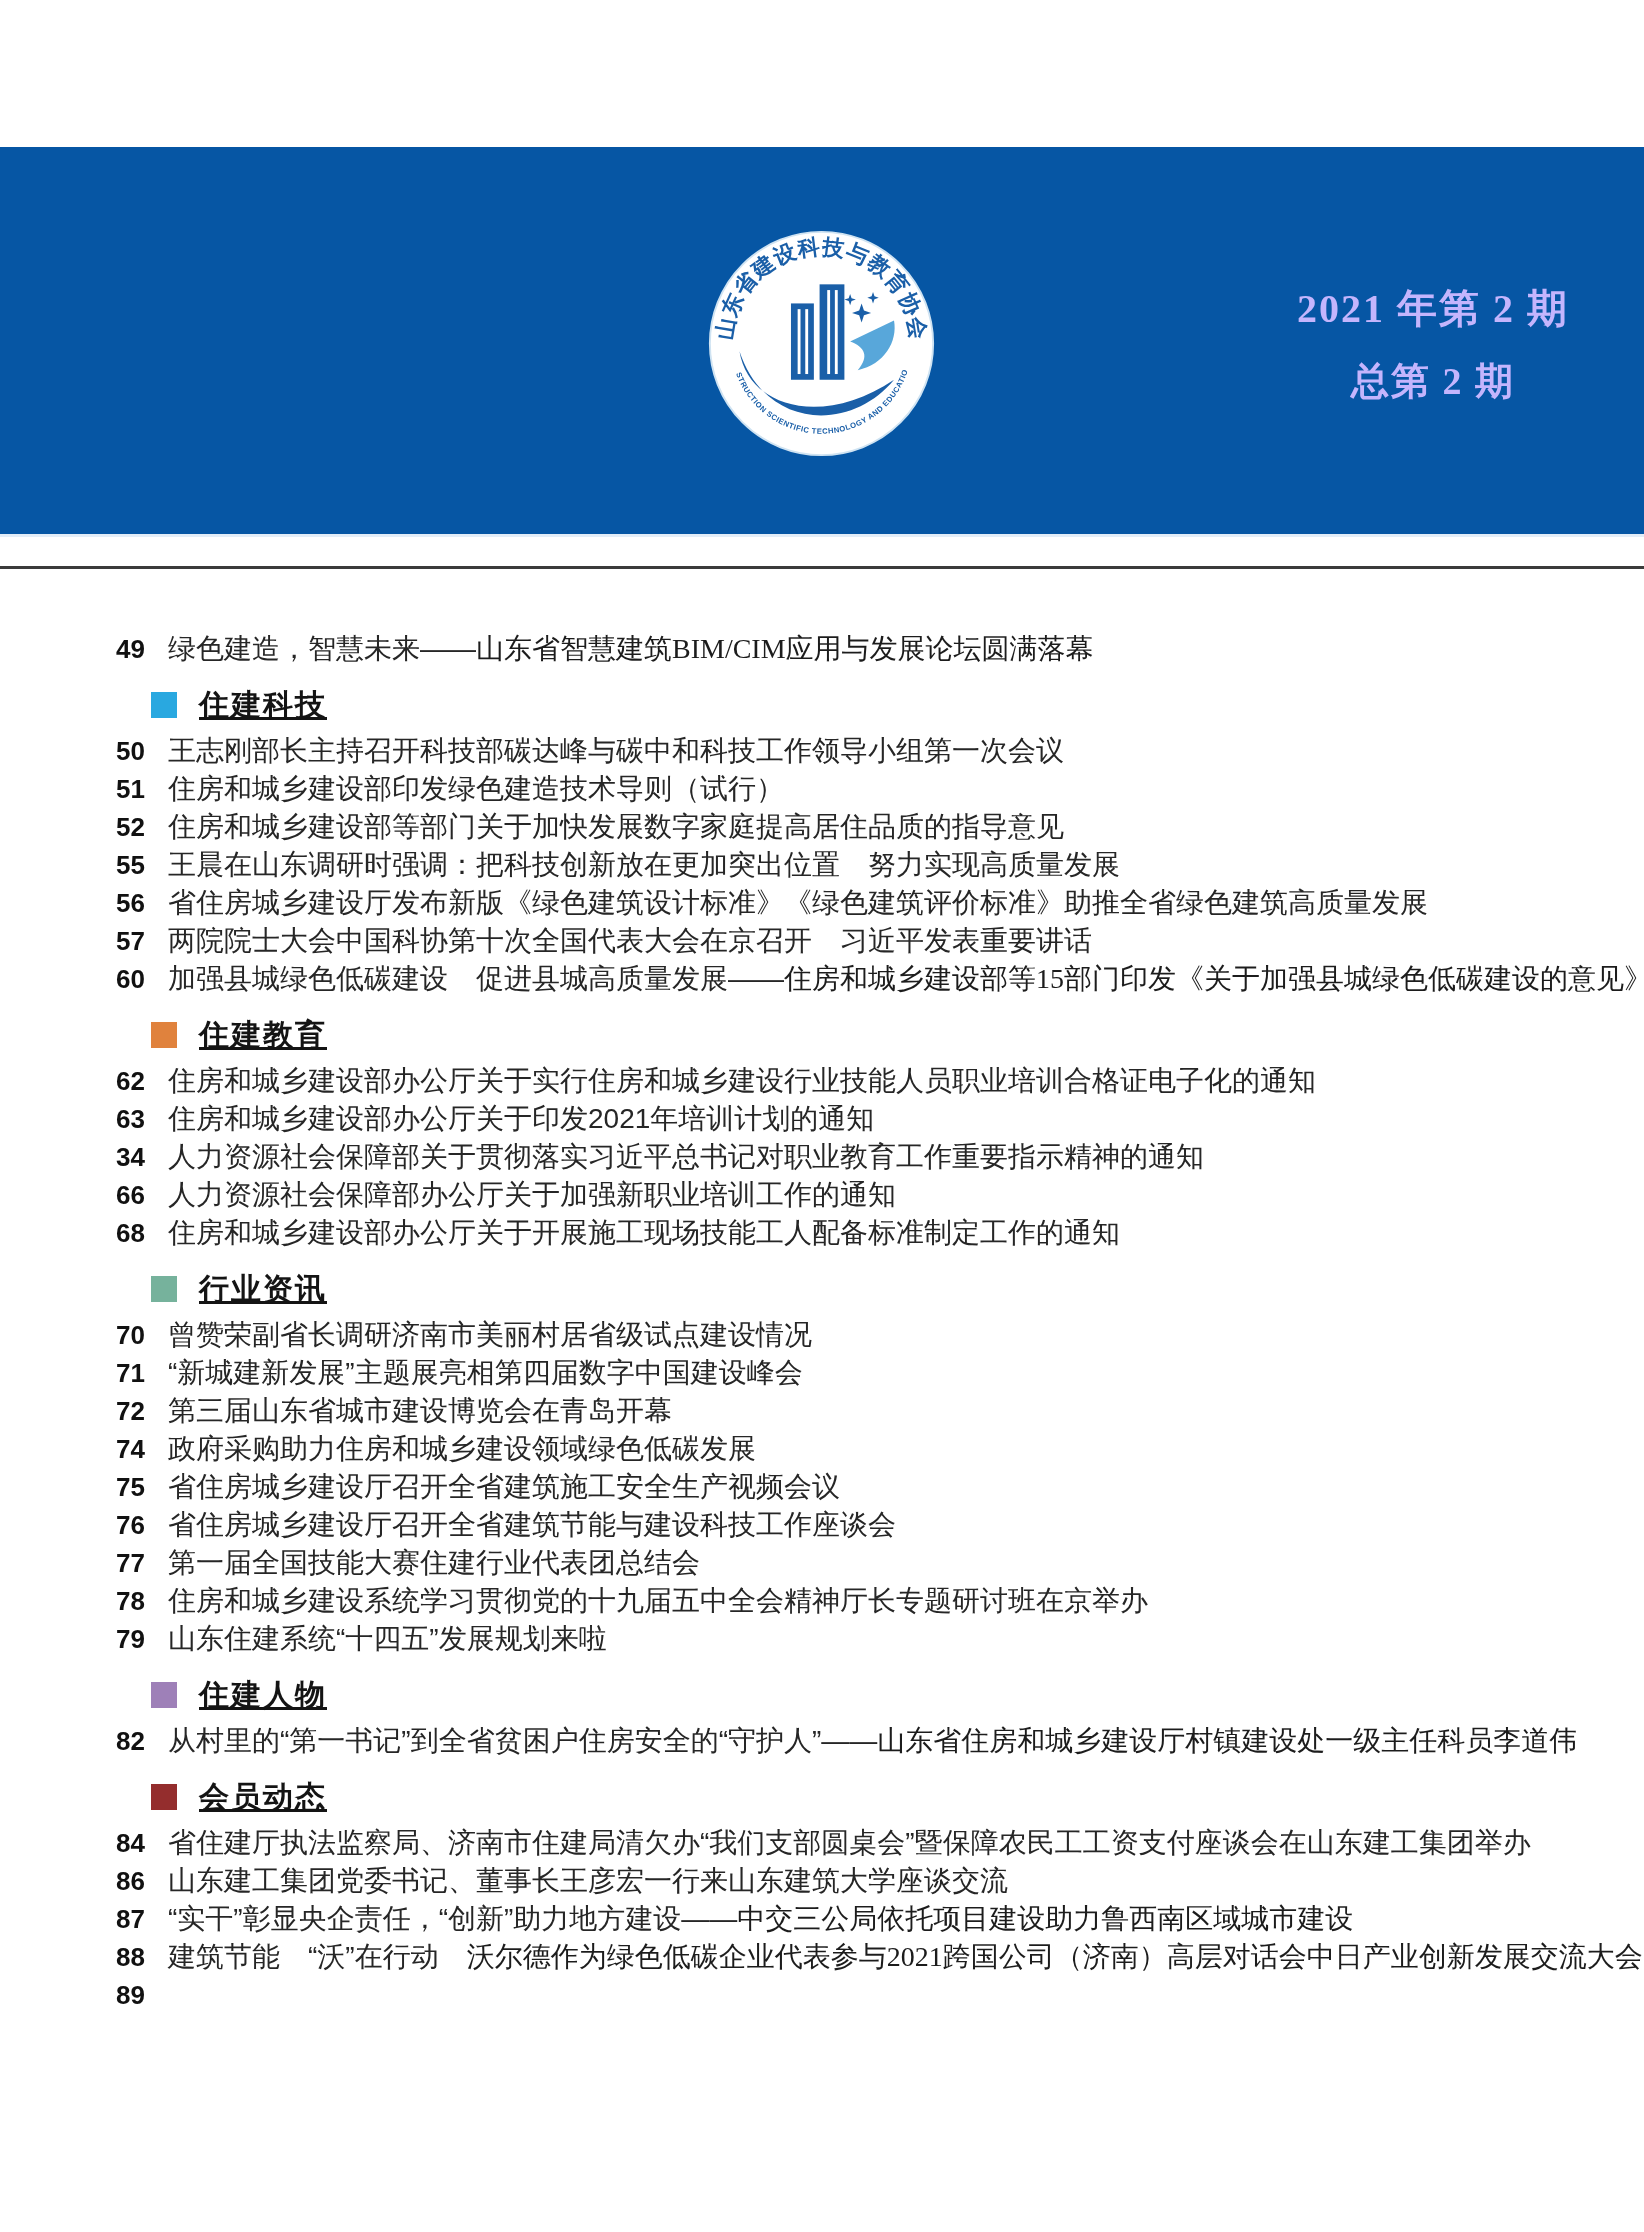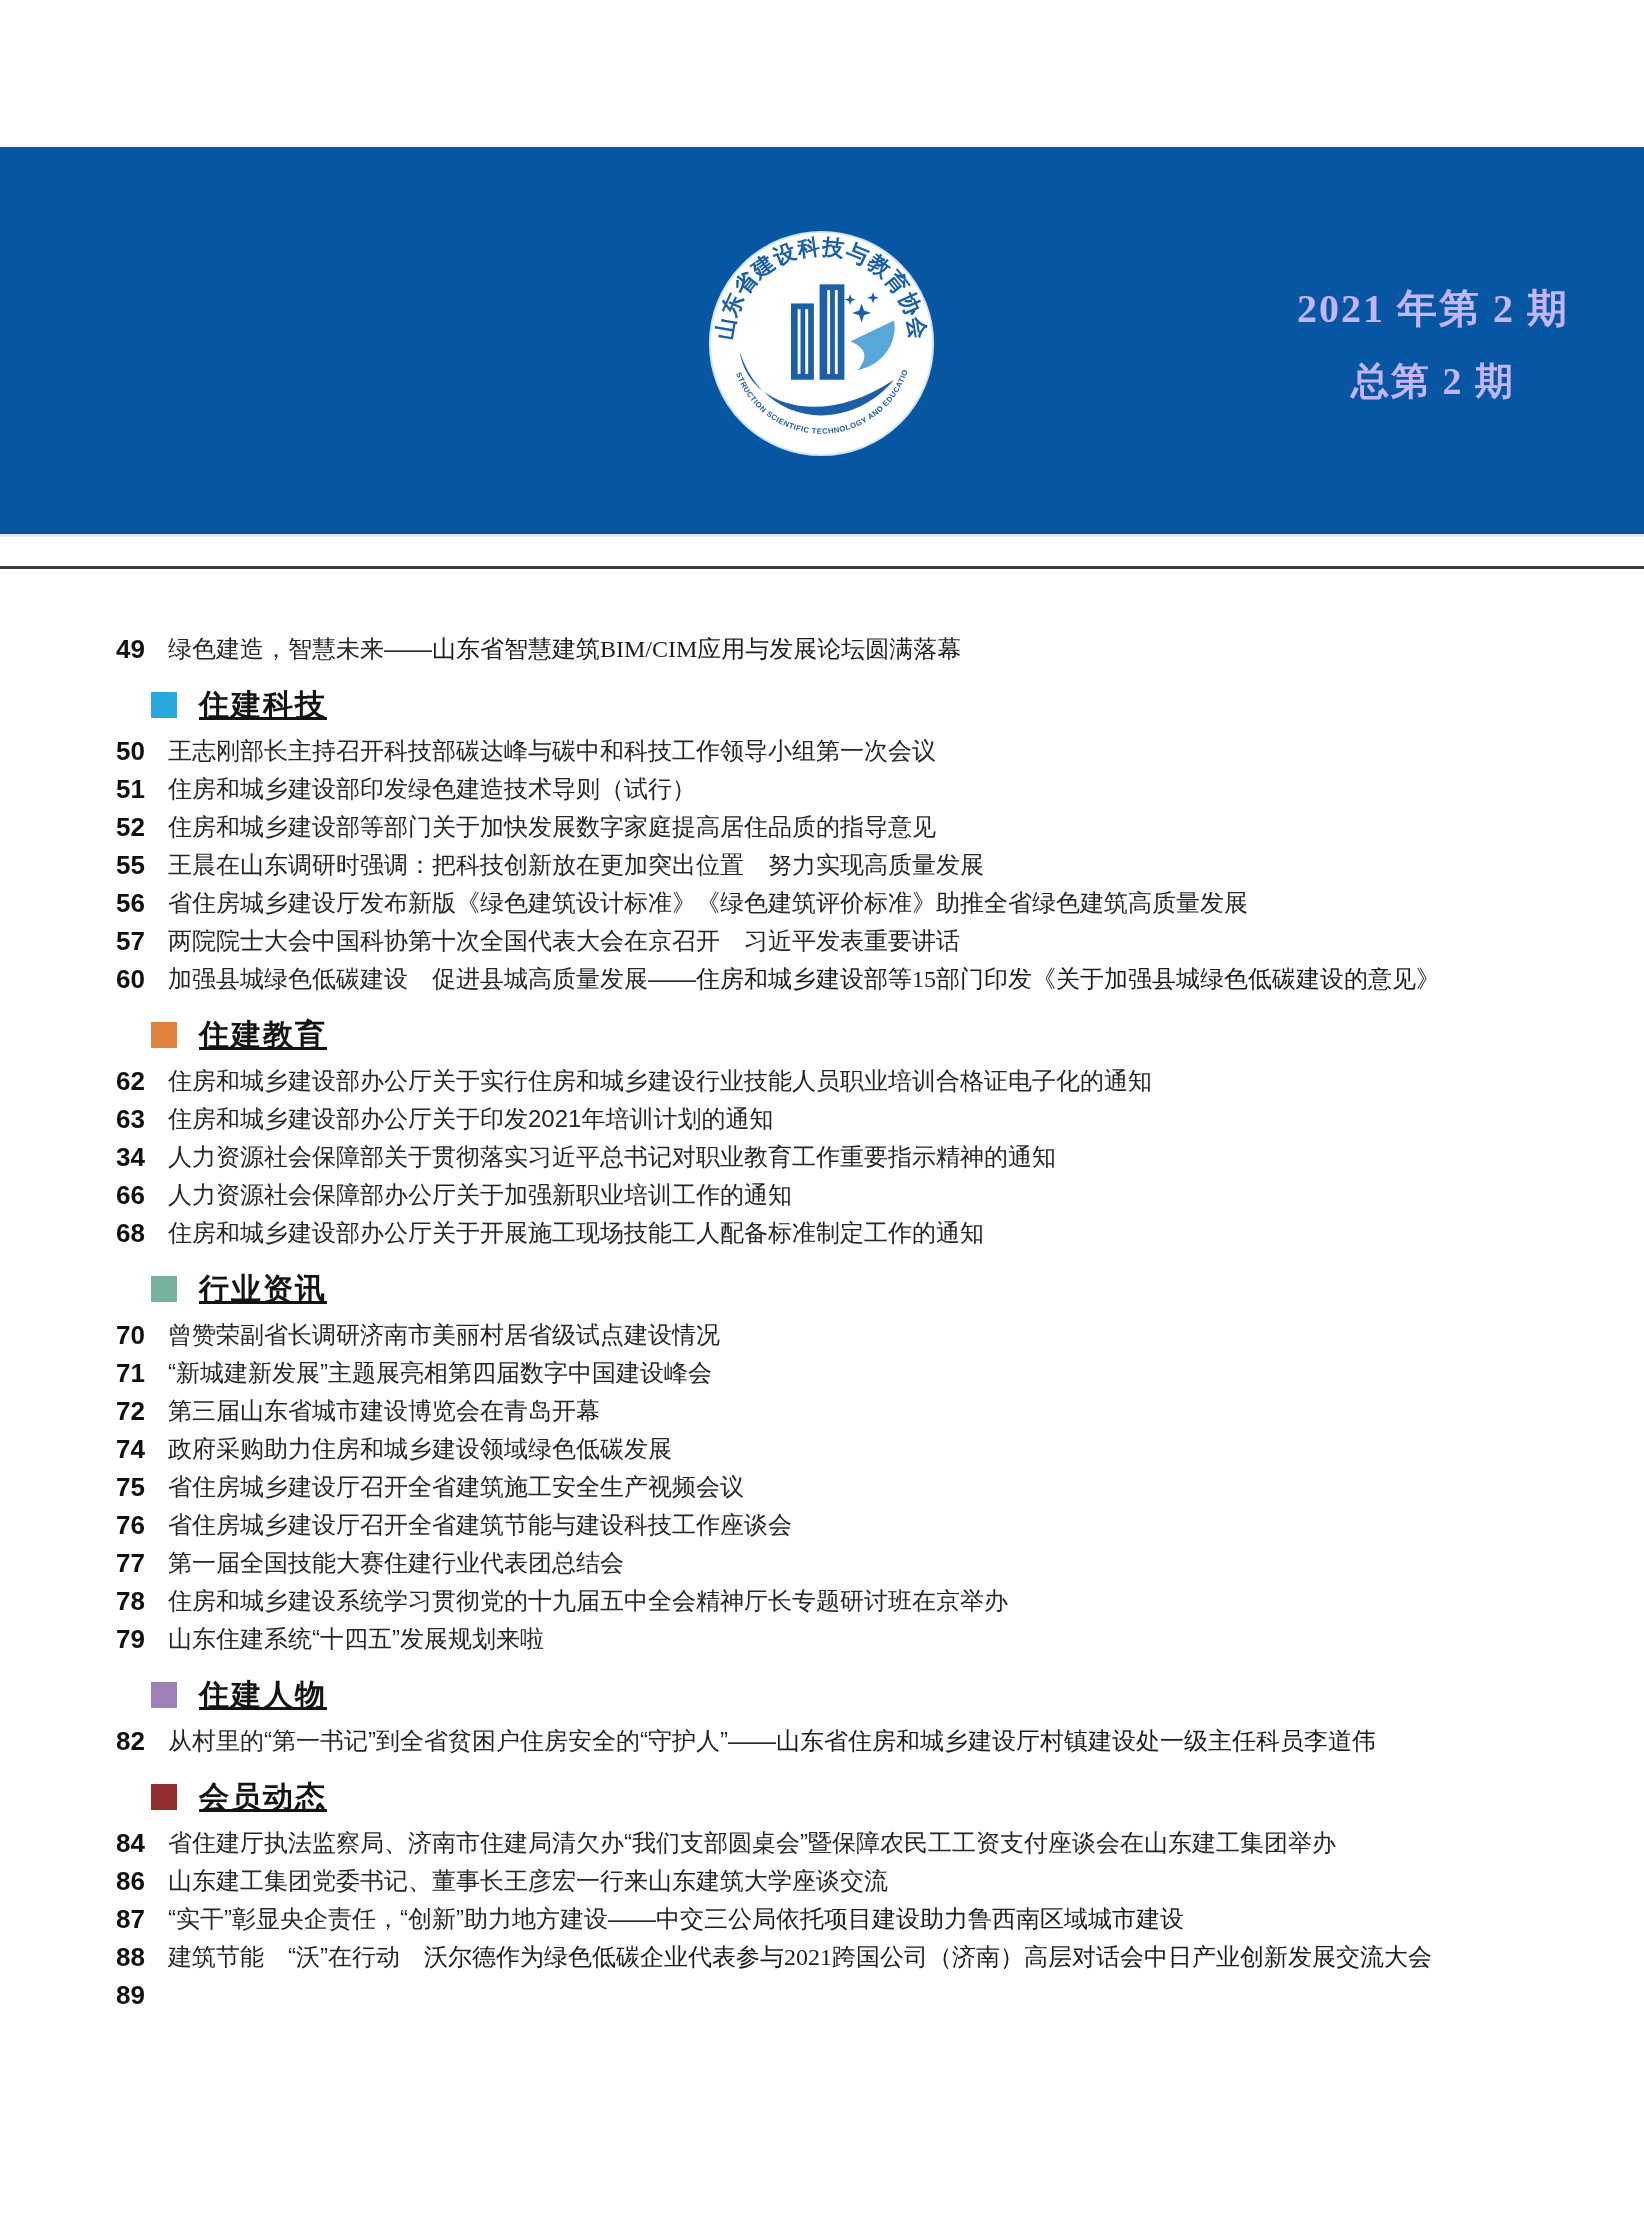"绿色建造，智慧未来——山东省智慧建筑BIM/CIM应用与发展论坛圆满落幕" .txt { font-size: 24px -> 28px }
